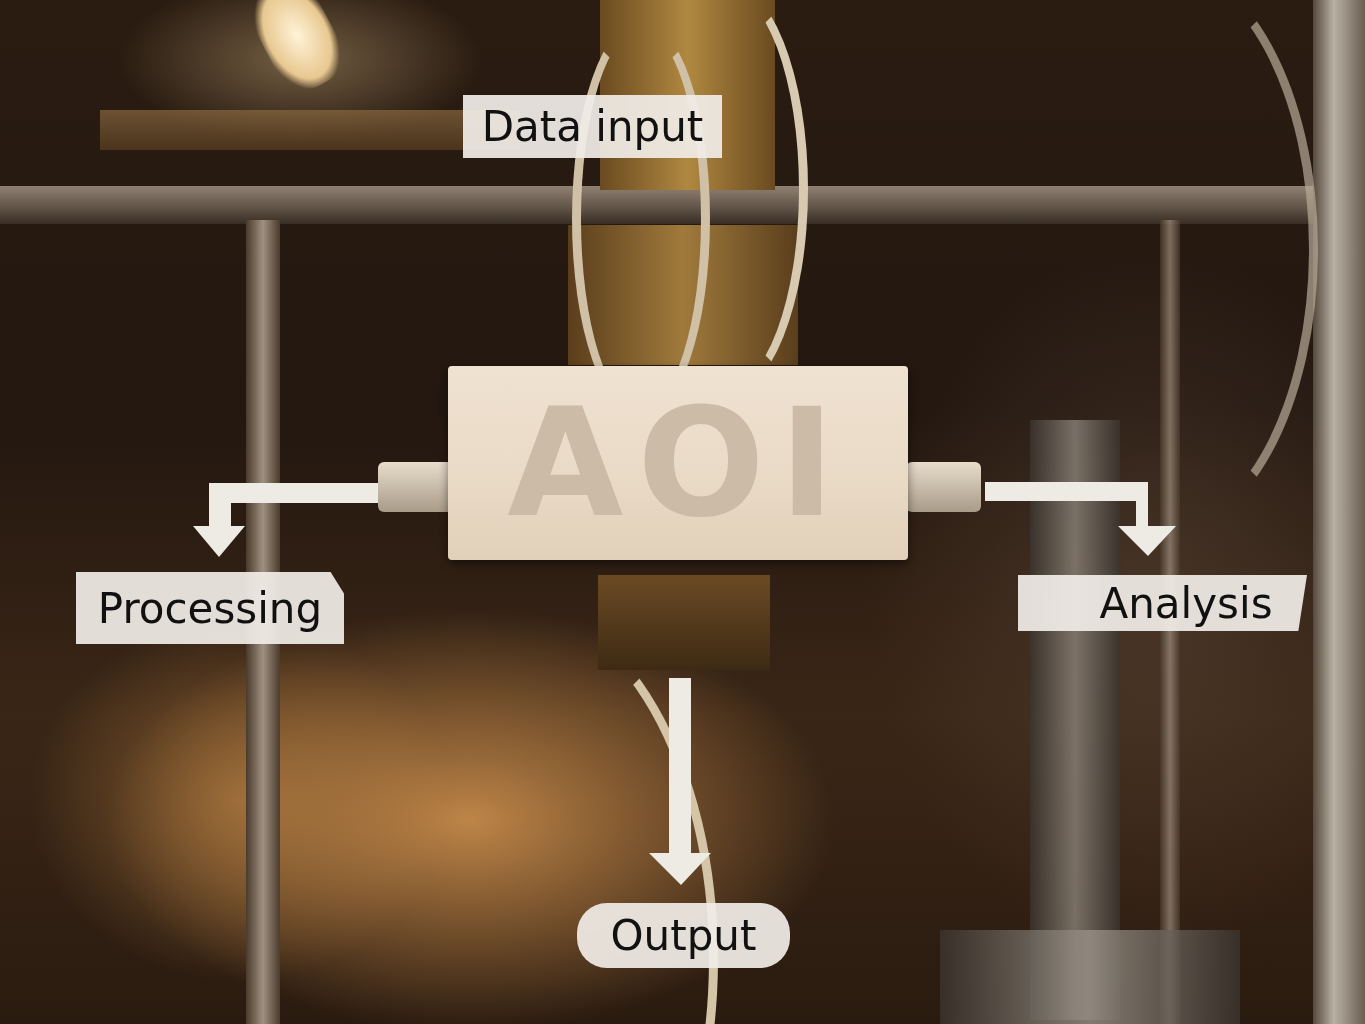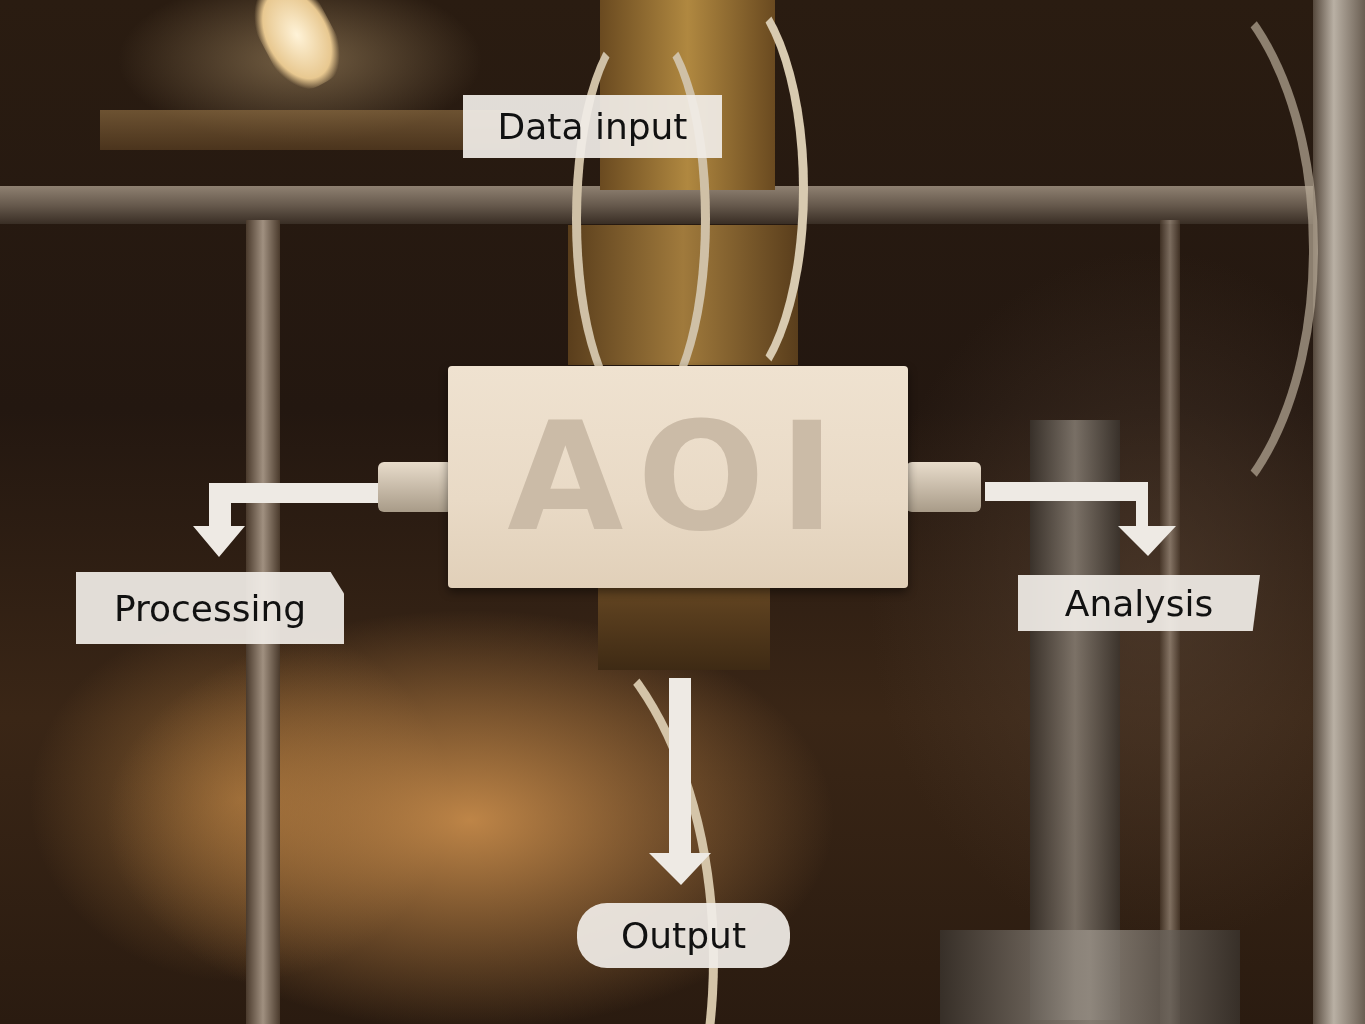"Data input" .label { font-size: 36px -> 42px }
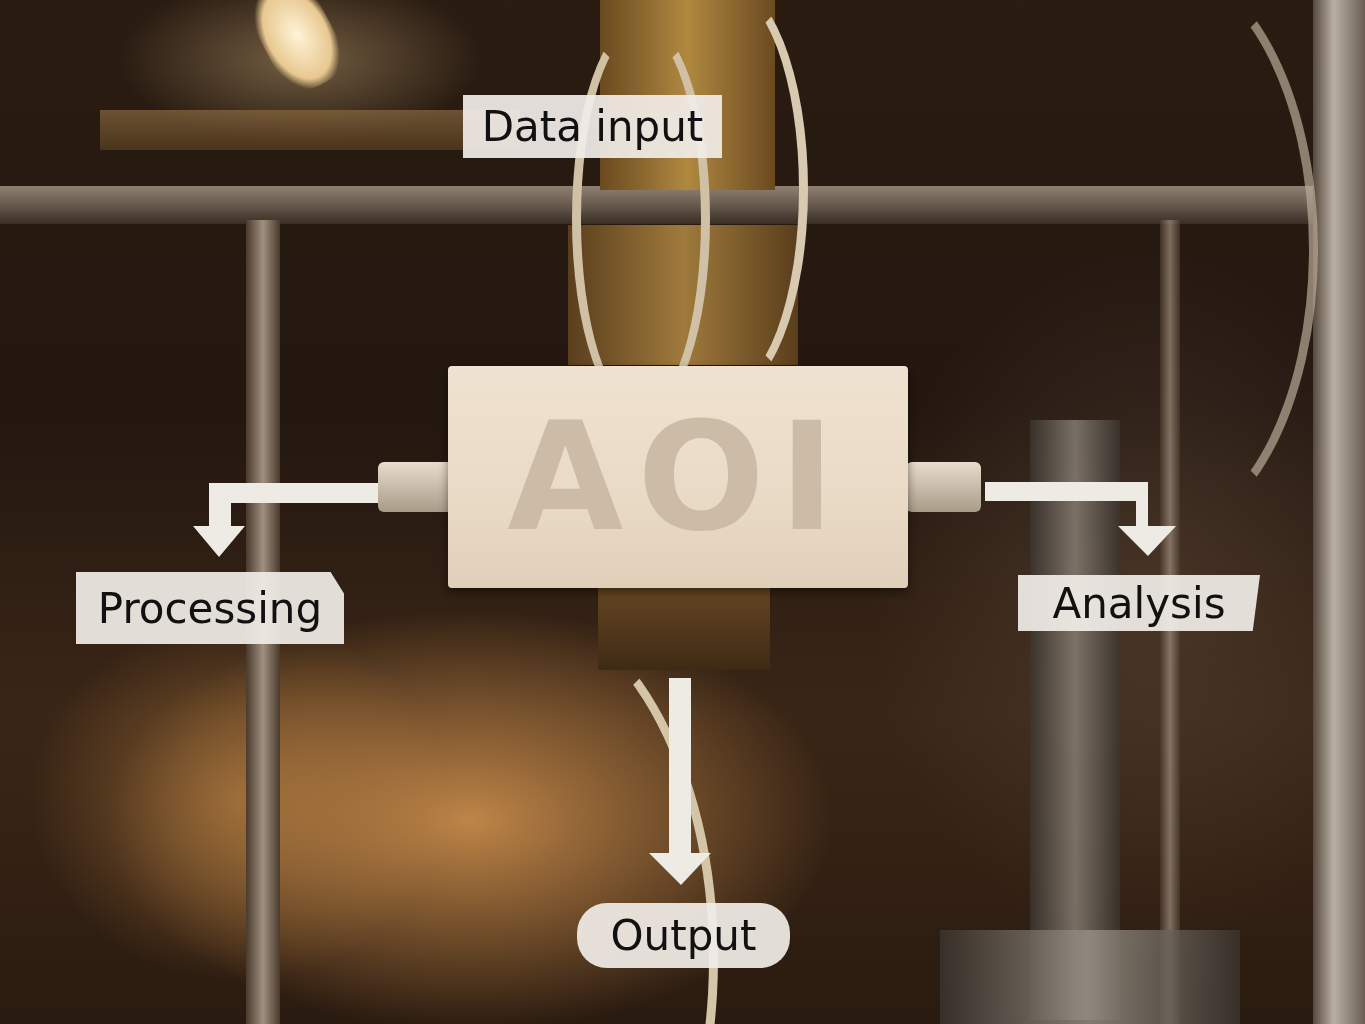"AOI" .aoi-box { height: 222px -> 194px }
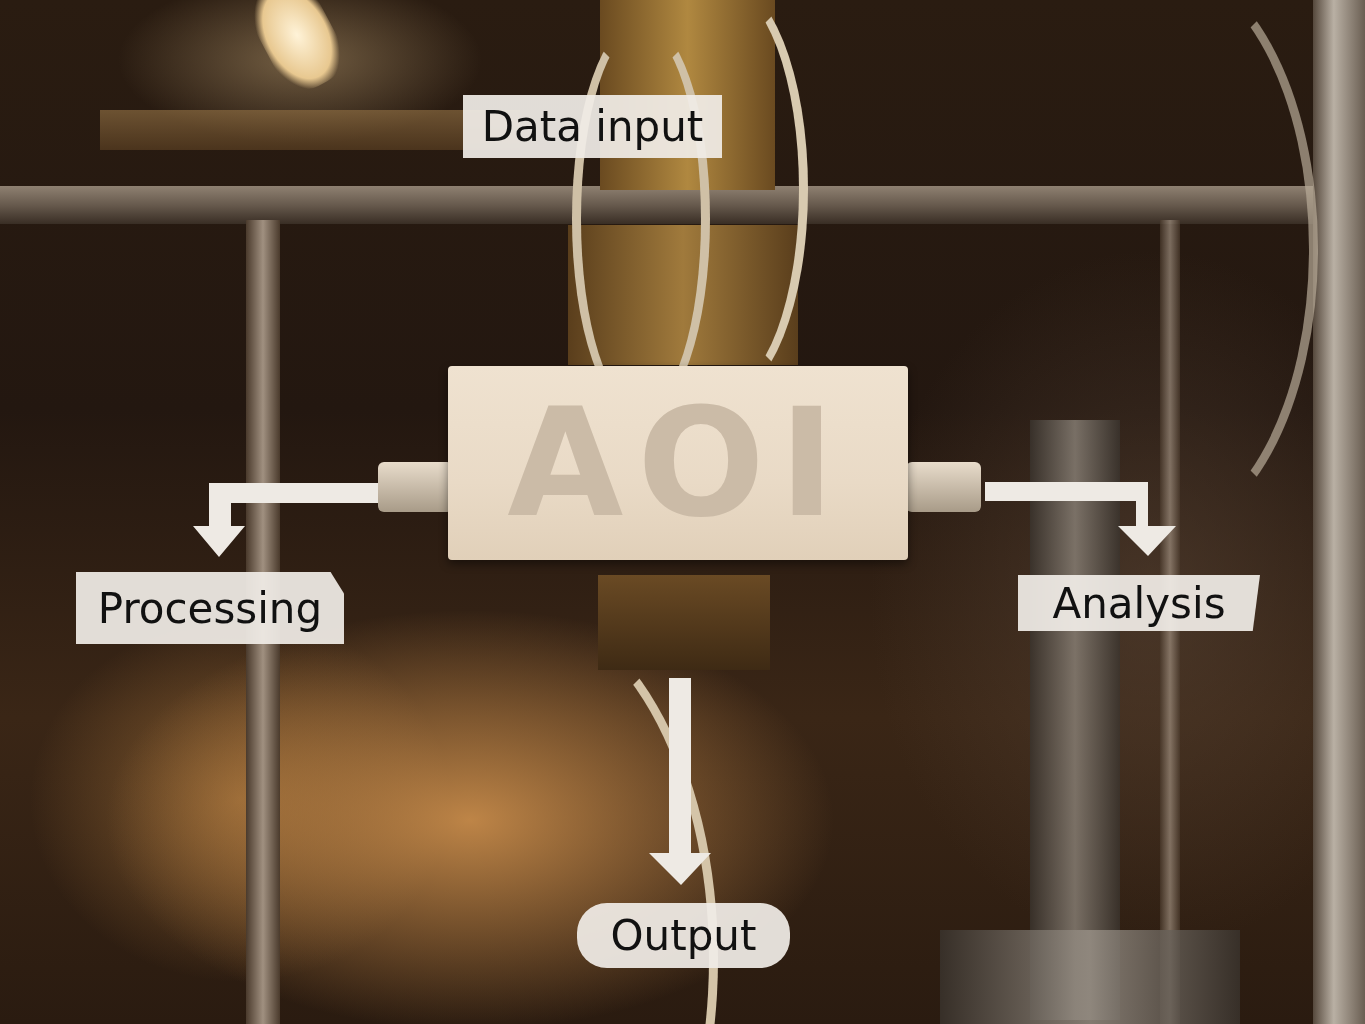"Analysis" .lbl-analysis { padding-left: none -> 47px }
